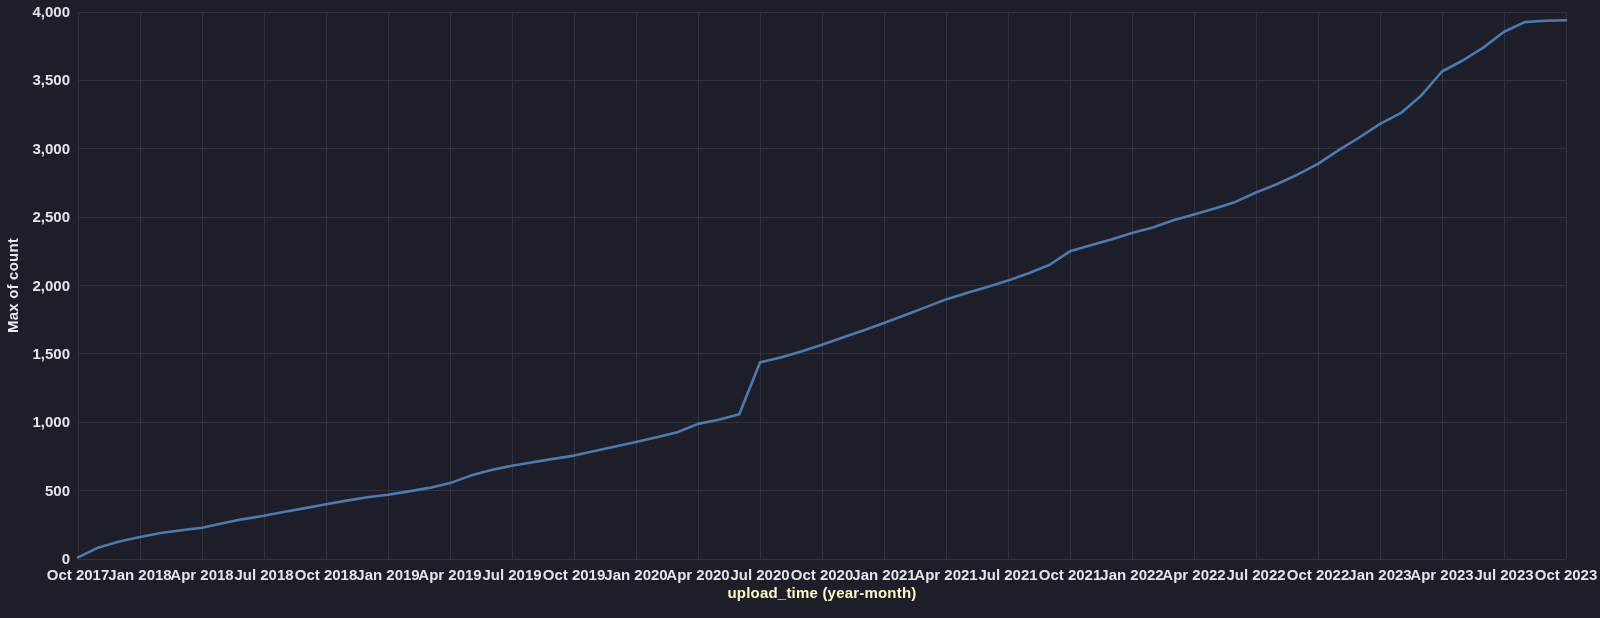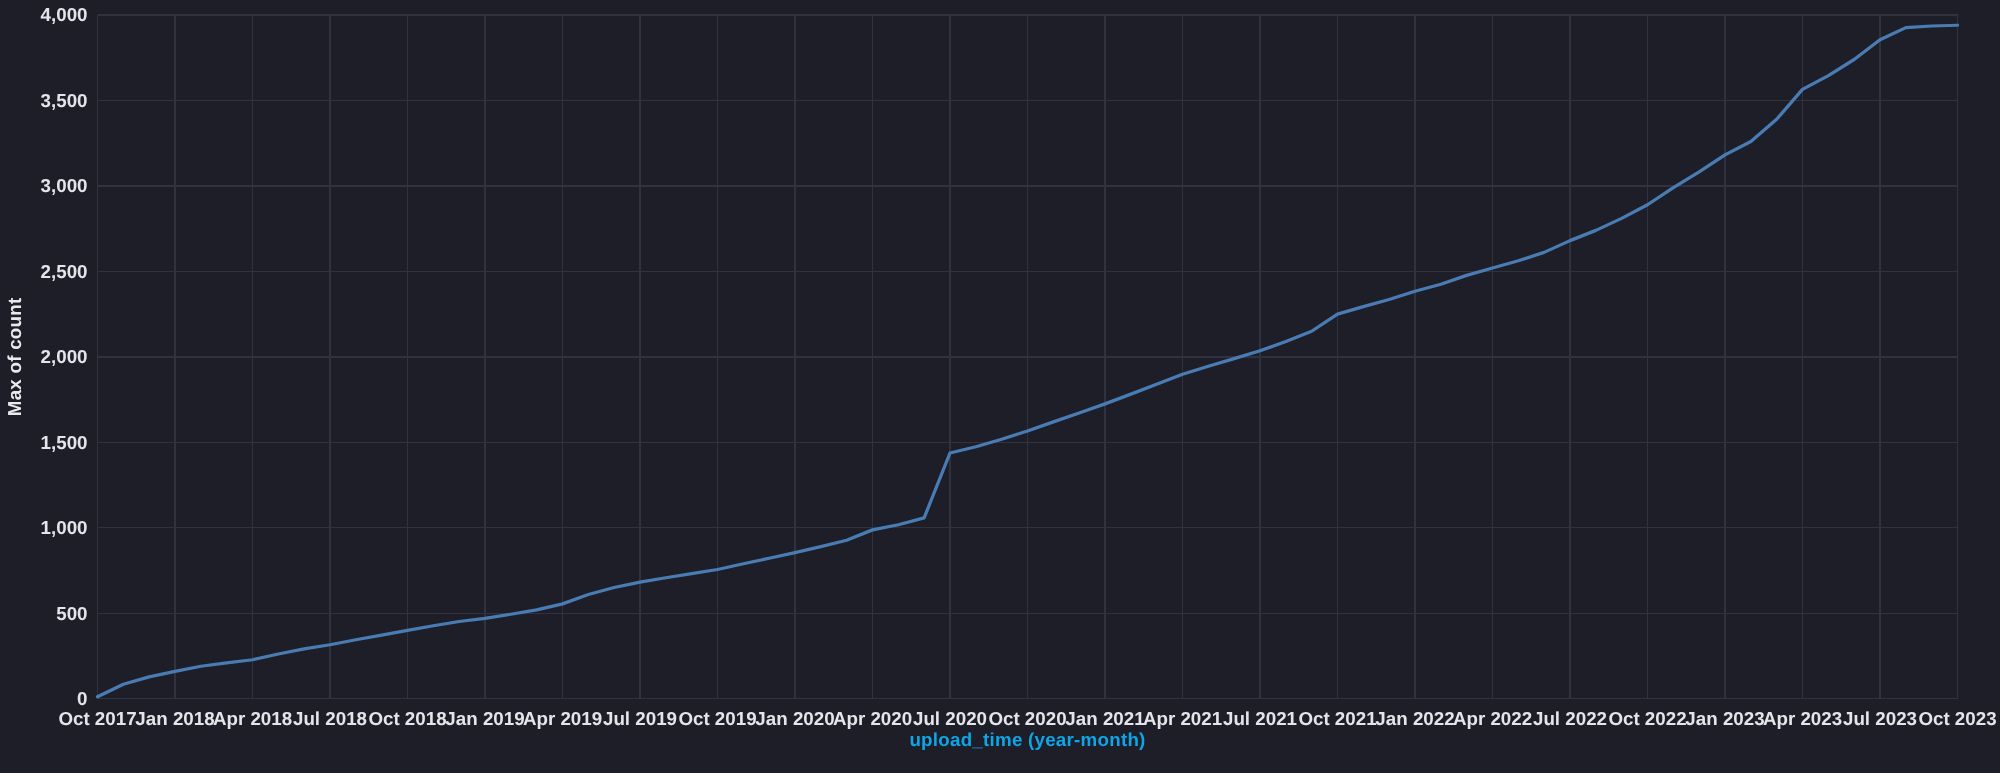"upload_time (year-month)" .x-axis-title { color: #0ea5e9 -> #fef9c3 }
